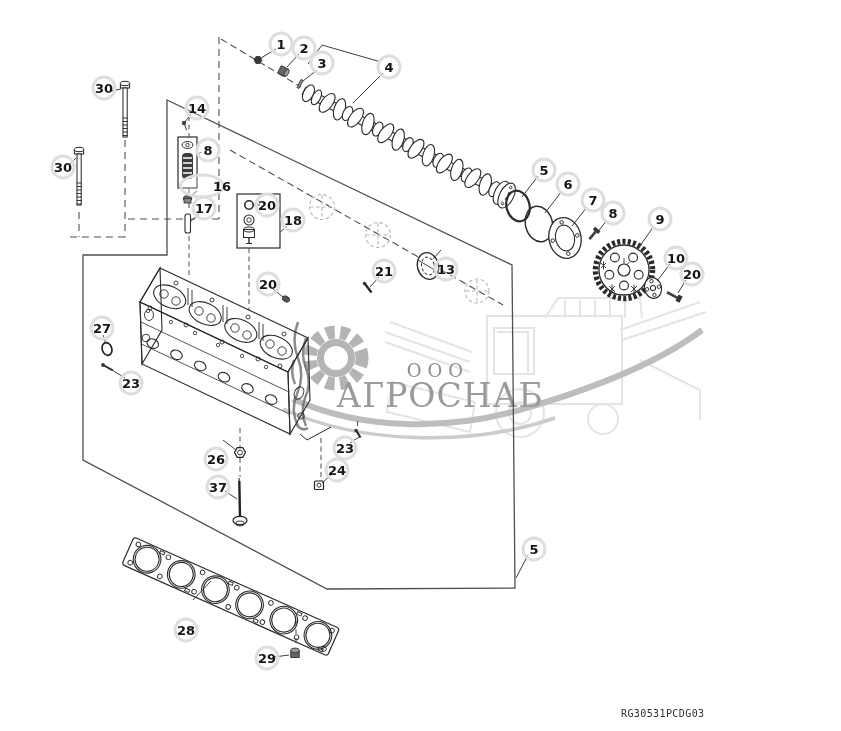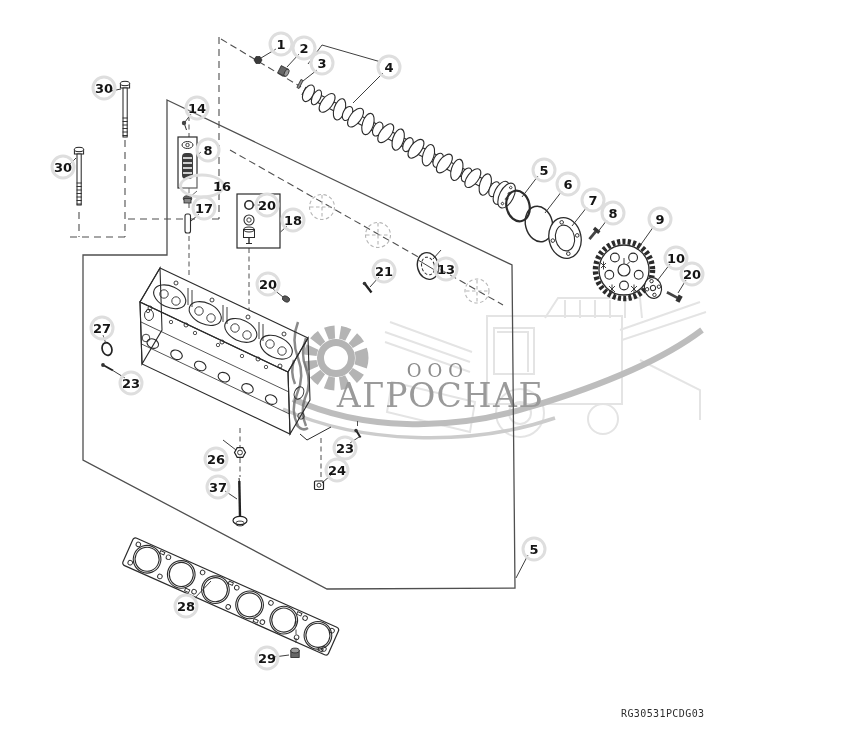"28" div.callout { top: 606px -> 630px }
